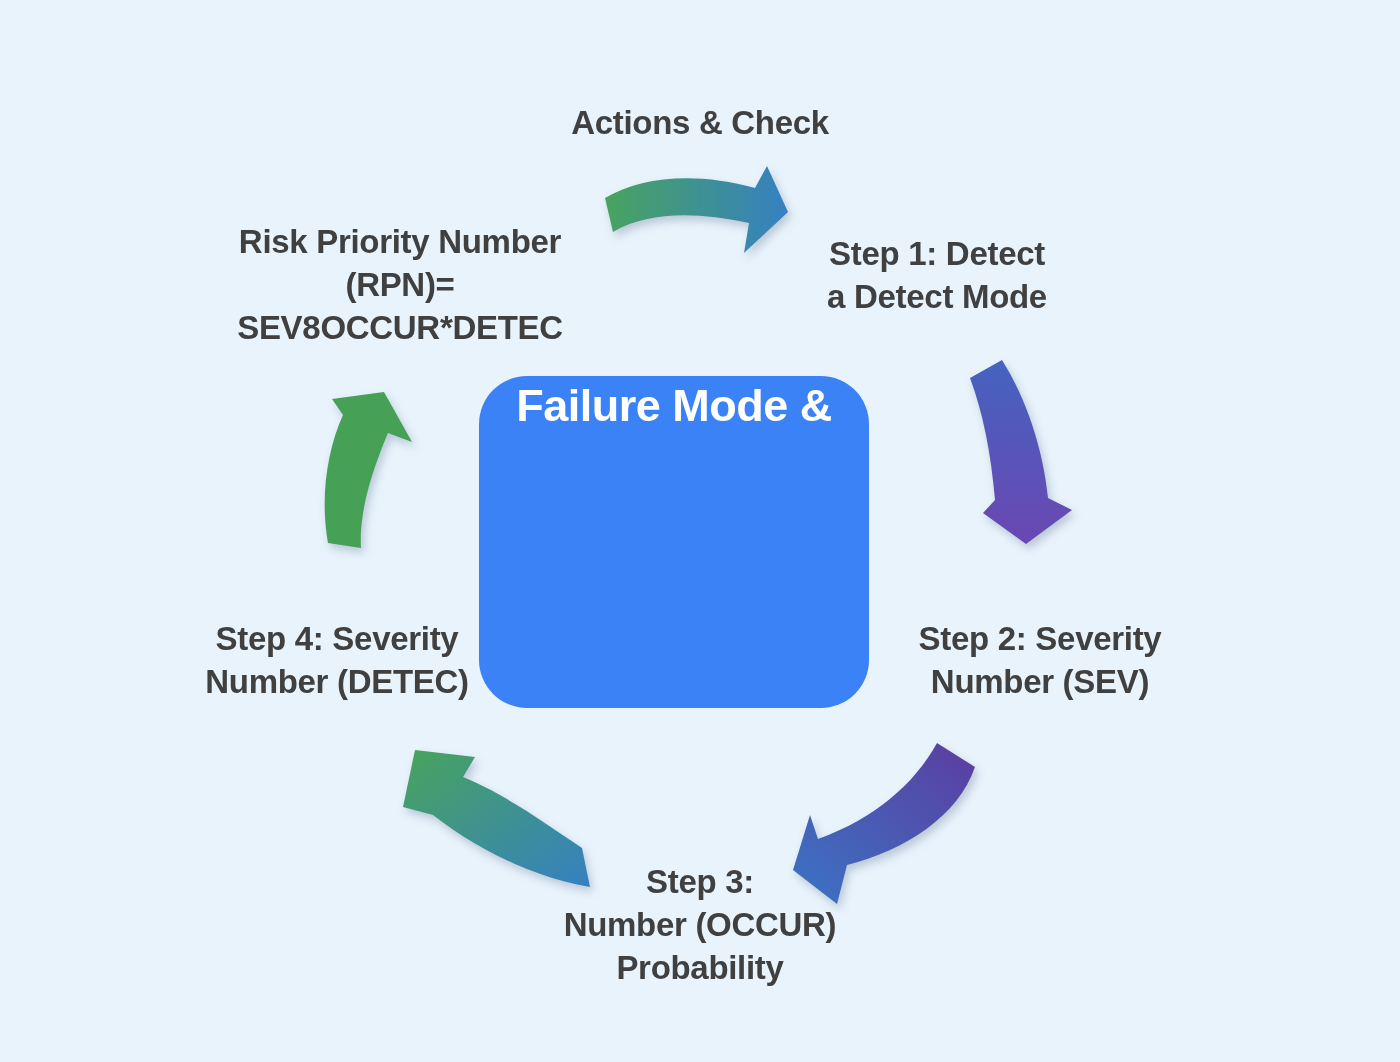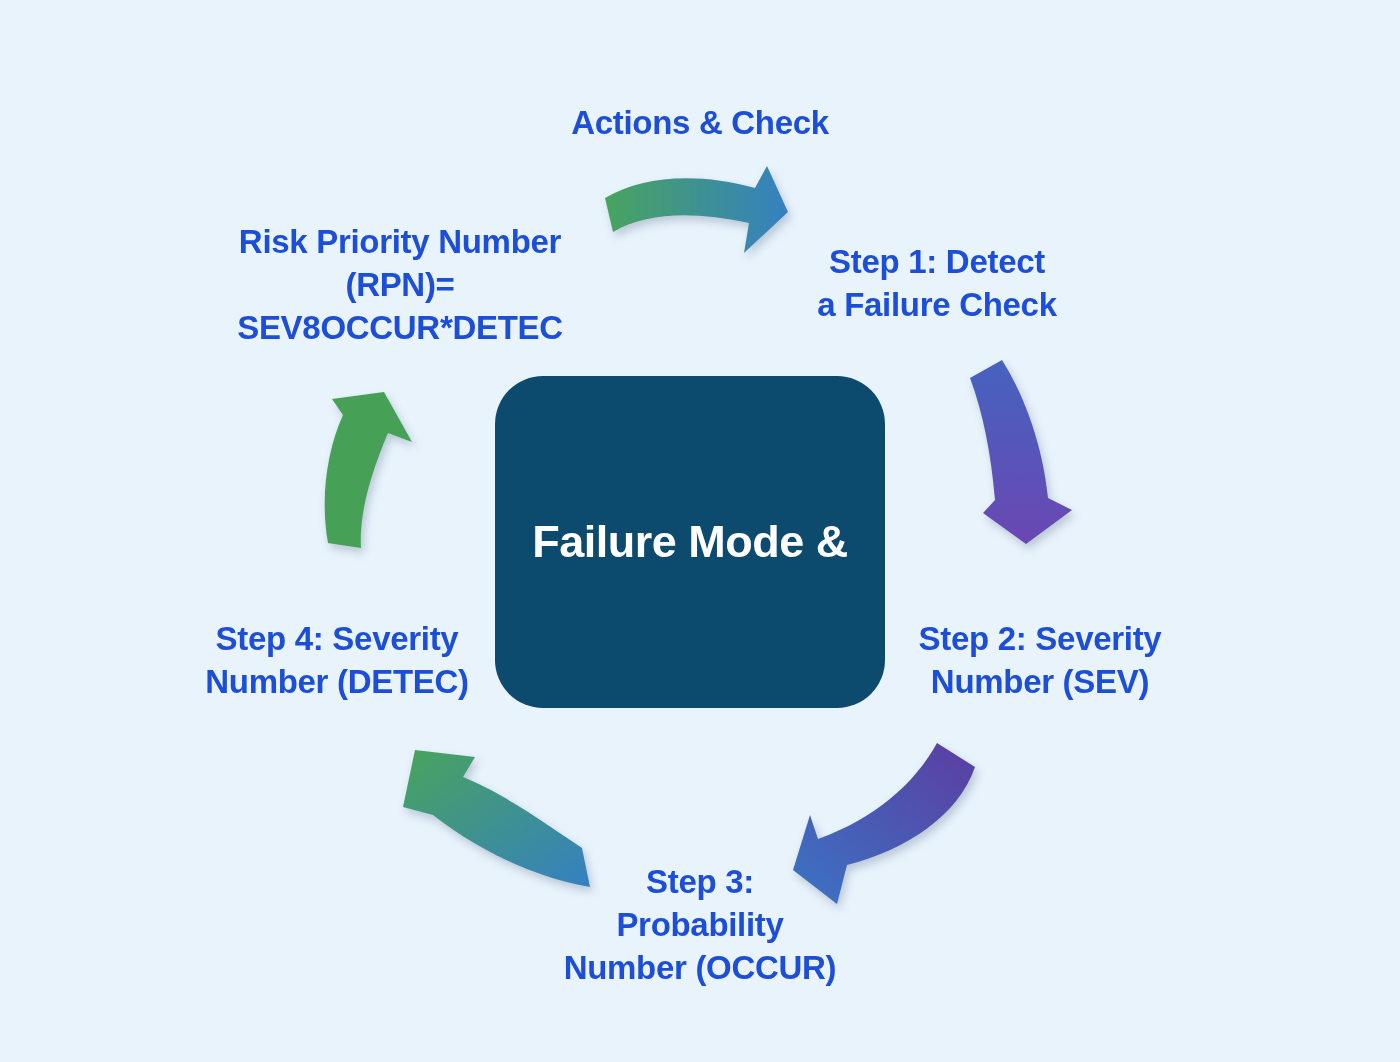"Actions & Check" .label { color: #1d4ed8 -> #404040 }
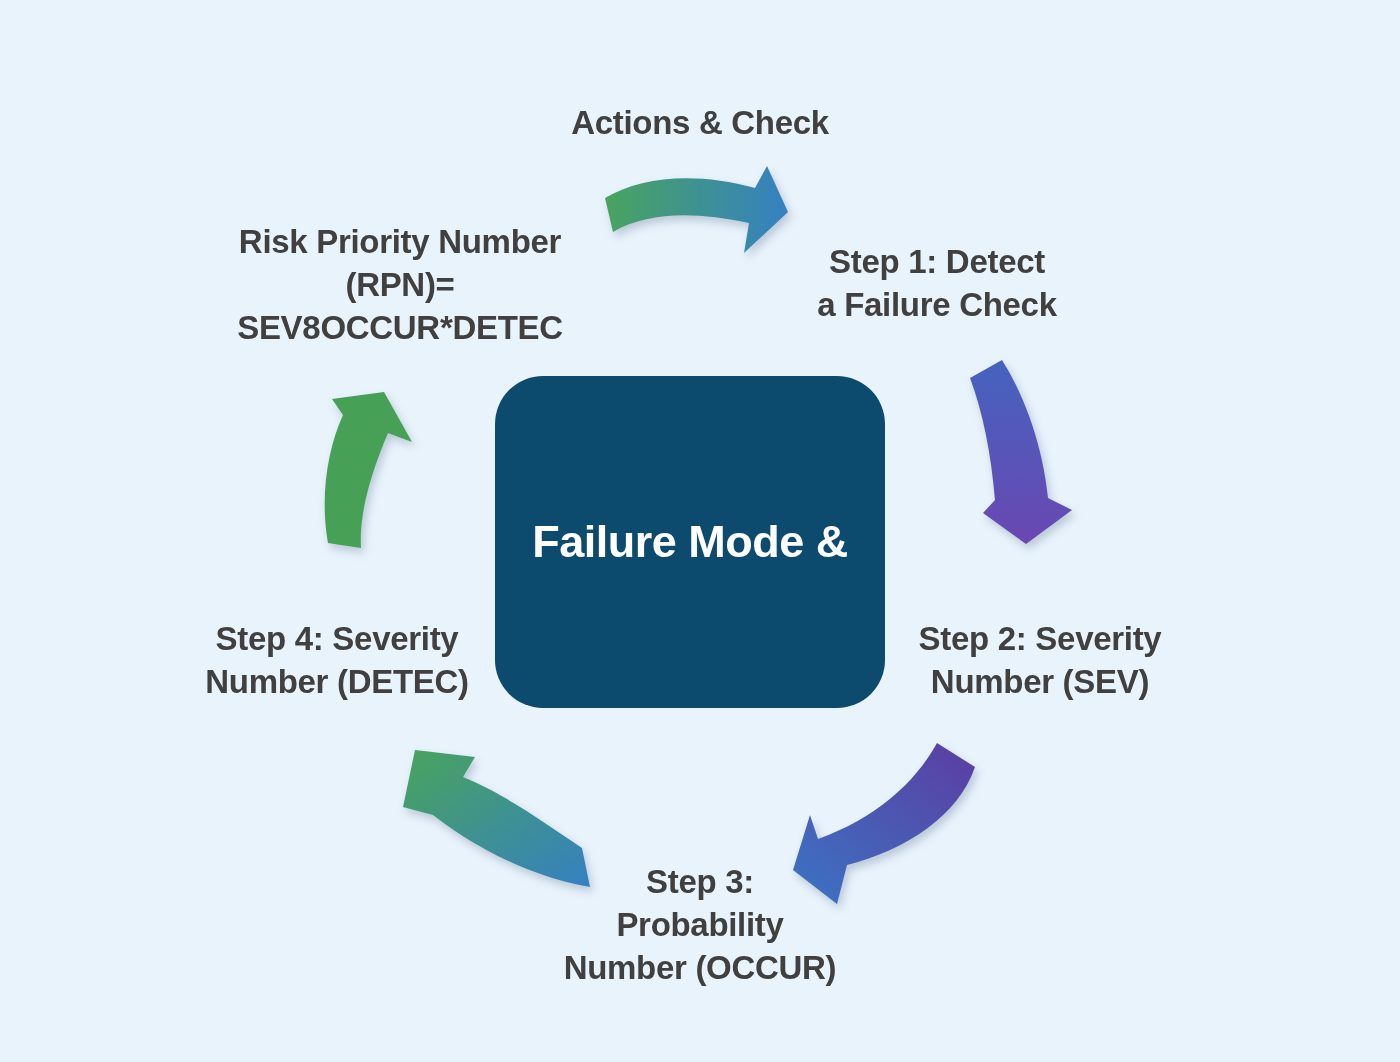"Step 1: Detect" div.label { top: 240px -> 232px }
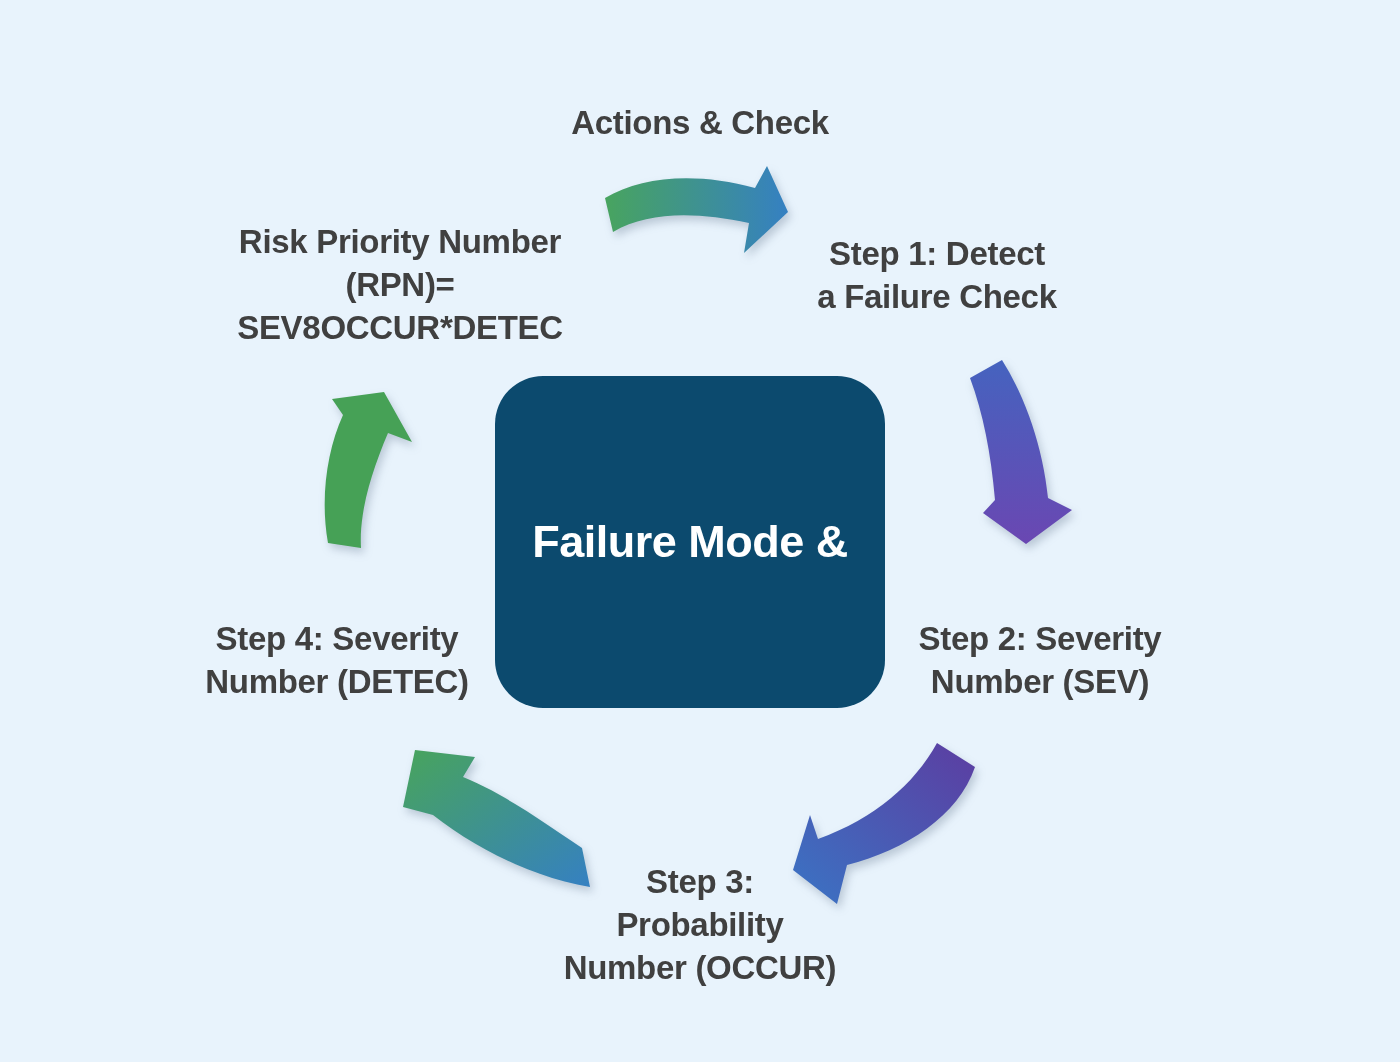"a Failure Check" div { text: Failure Check -> Detect Mode }
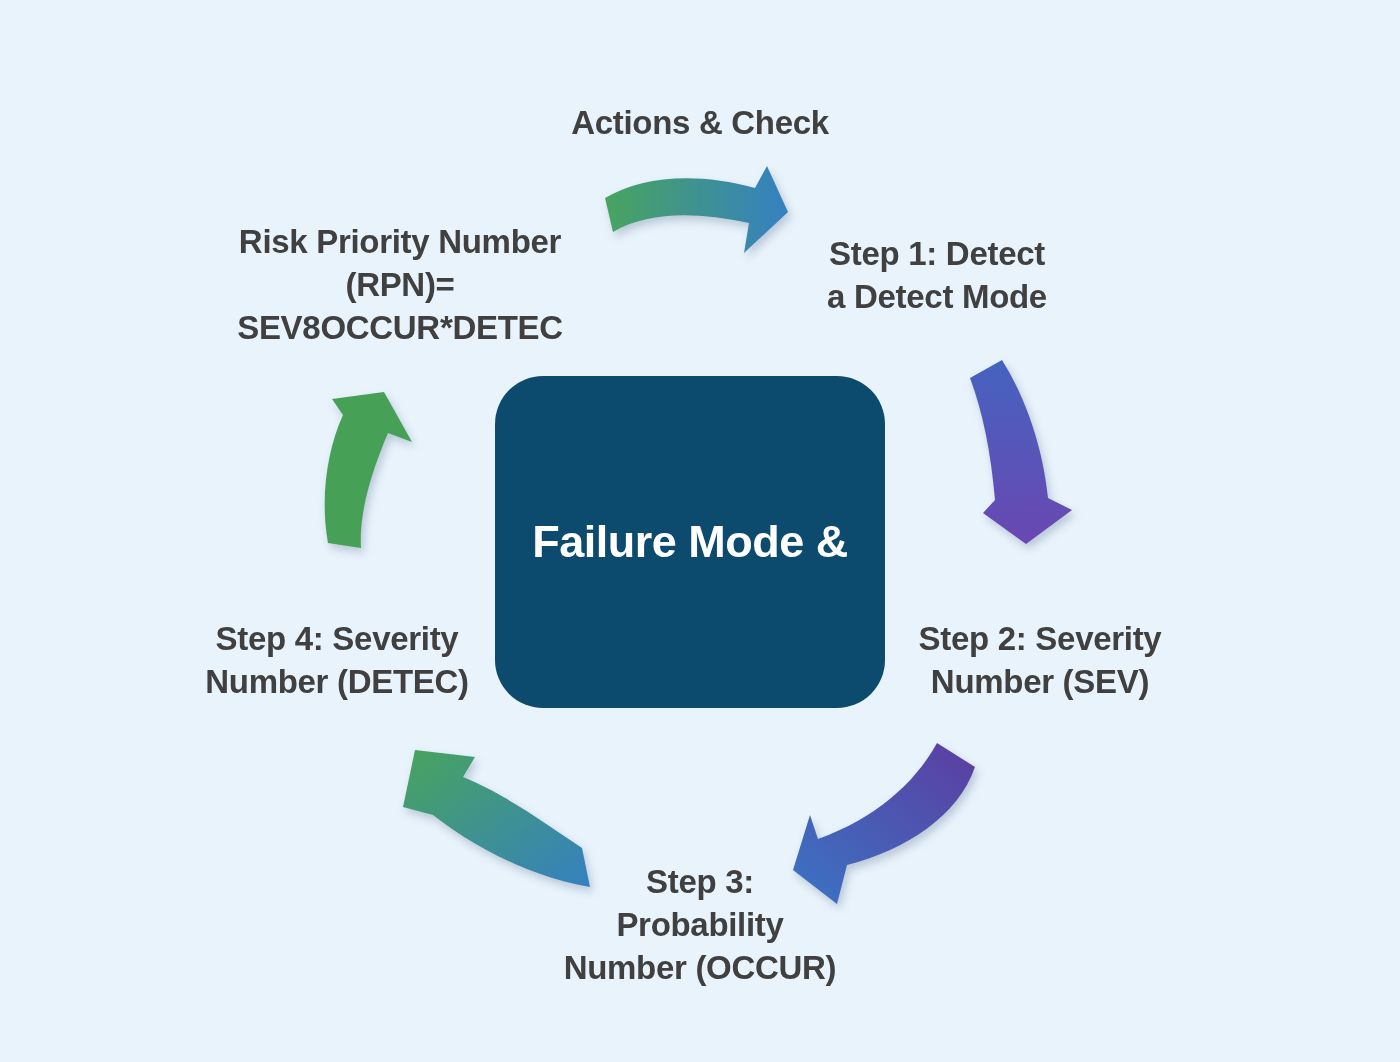"Failure Mode &" .center-box { align-items: center -> none; background: #0c4a6e -> #3b82f6; left: 495px -> 479px }
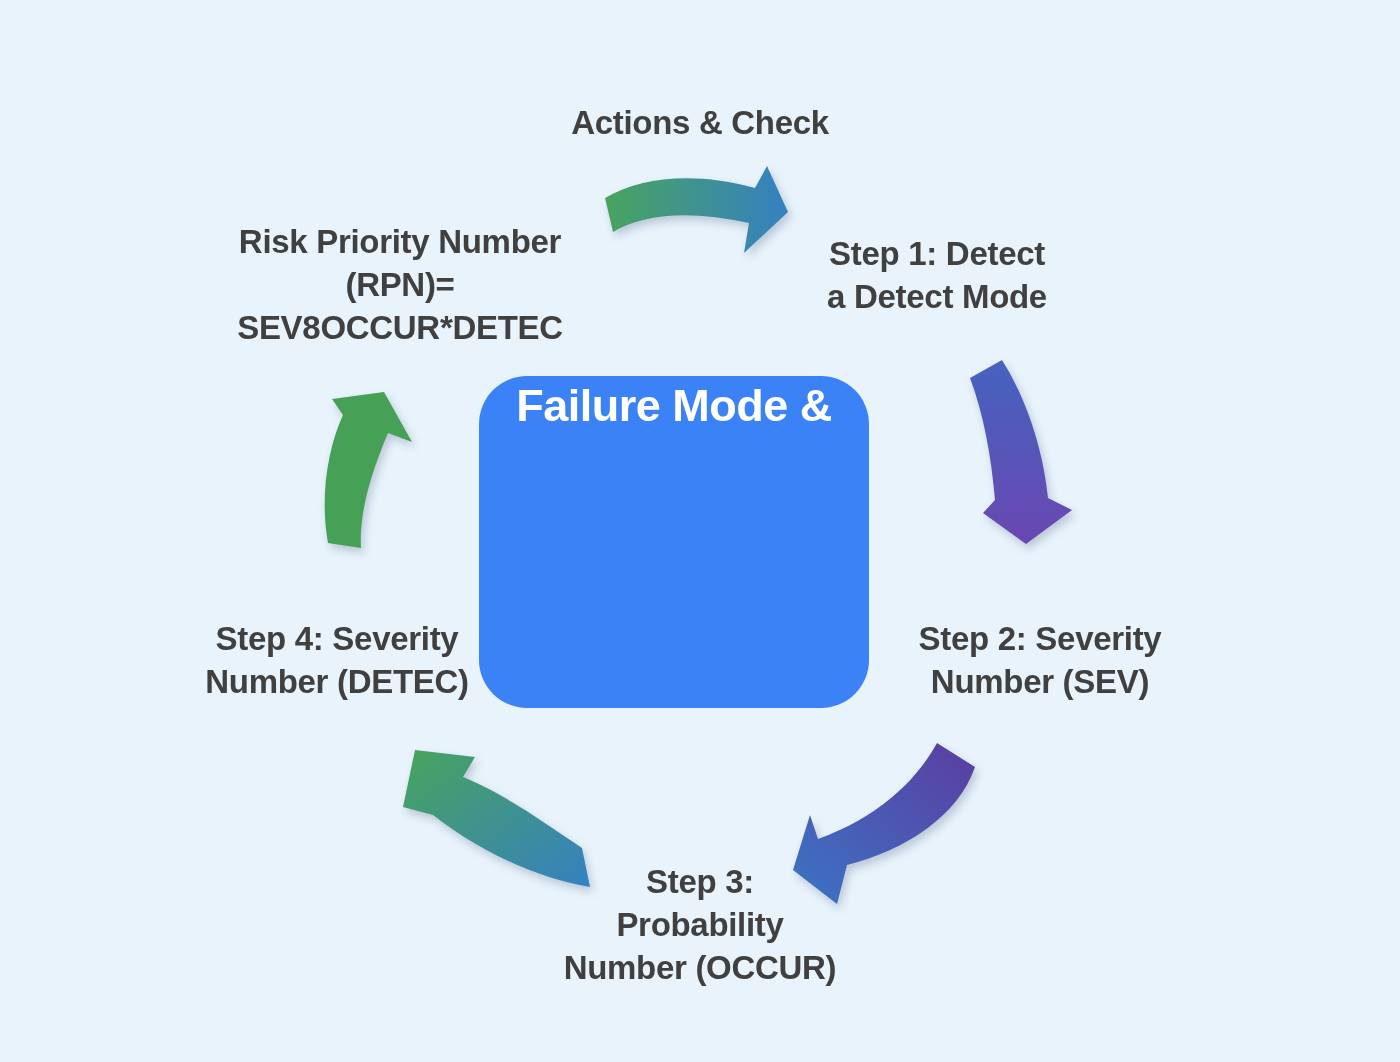"Probability" div { order: before "Number (OCCUR)" -> after "Number (OCCUR)" }
